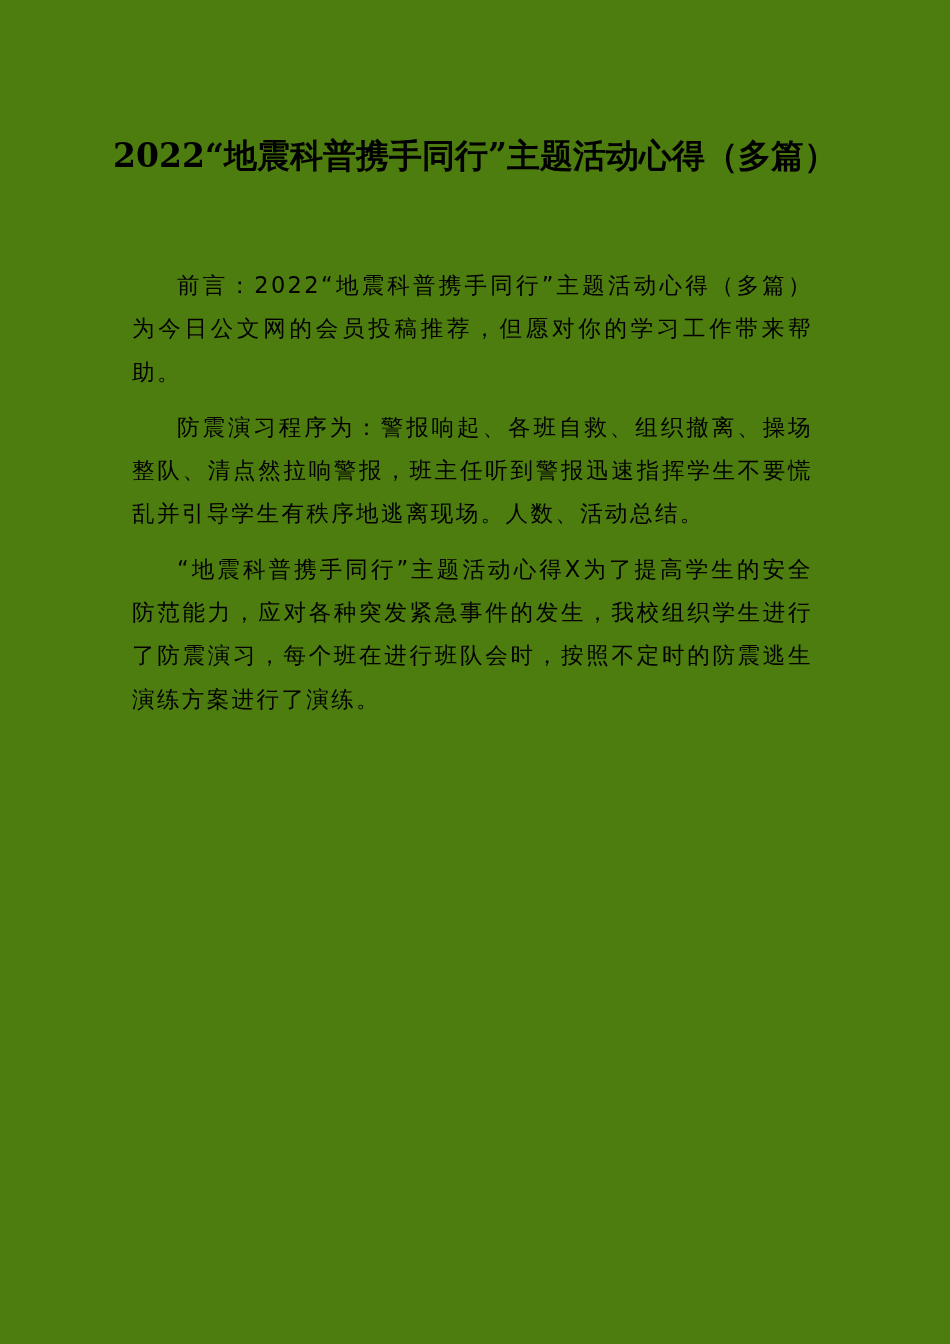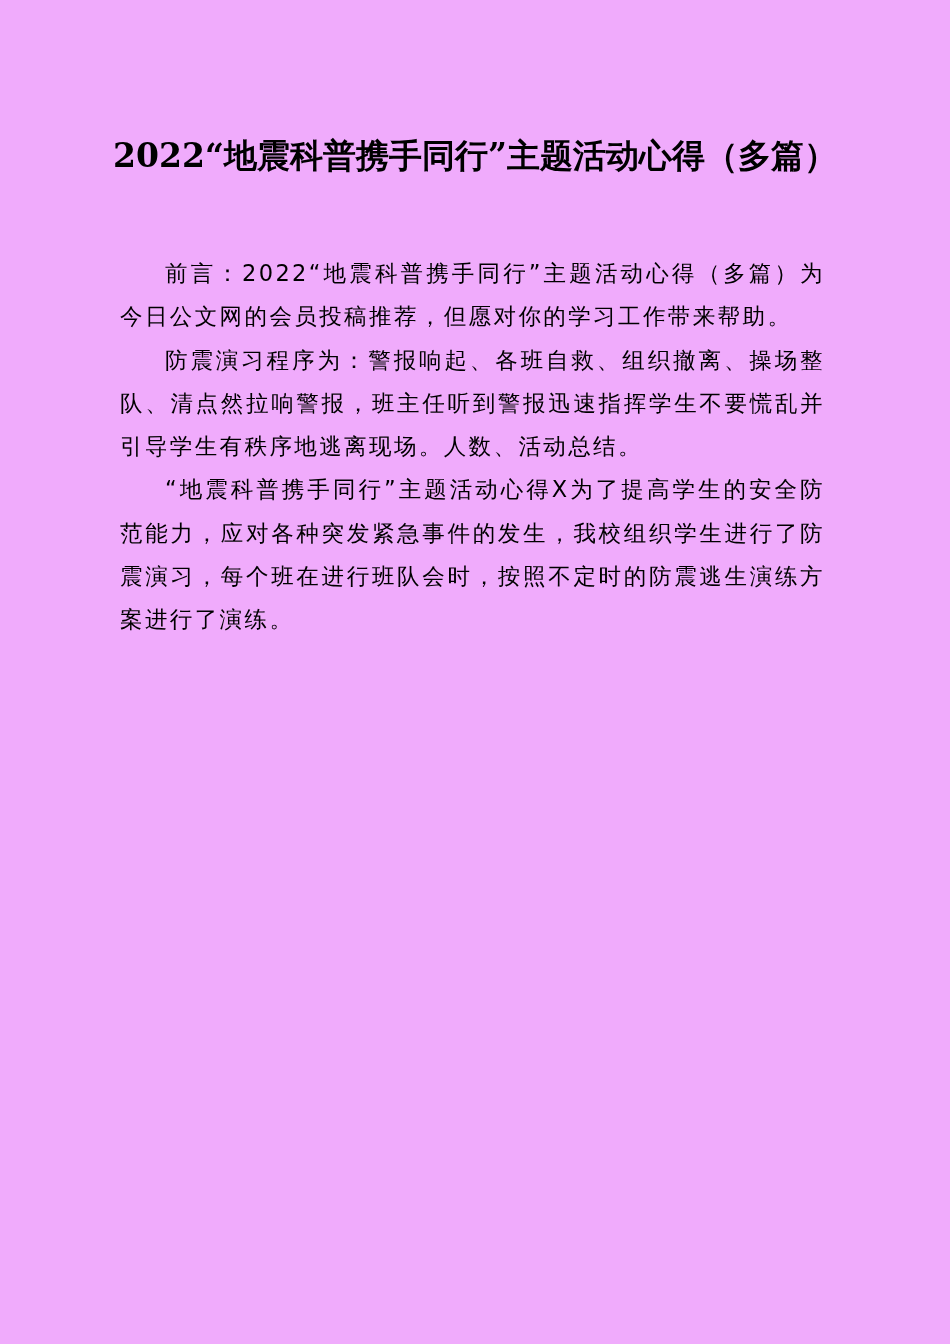"2022“地震科普携手同行”主题活动心得（多篇）" .page { background: #f0abfc -> #4d7c0f }
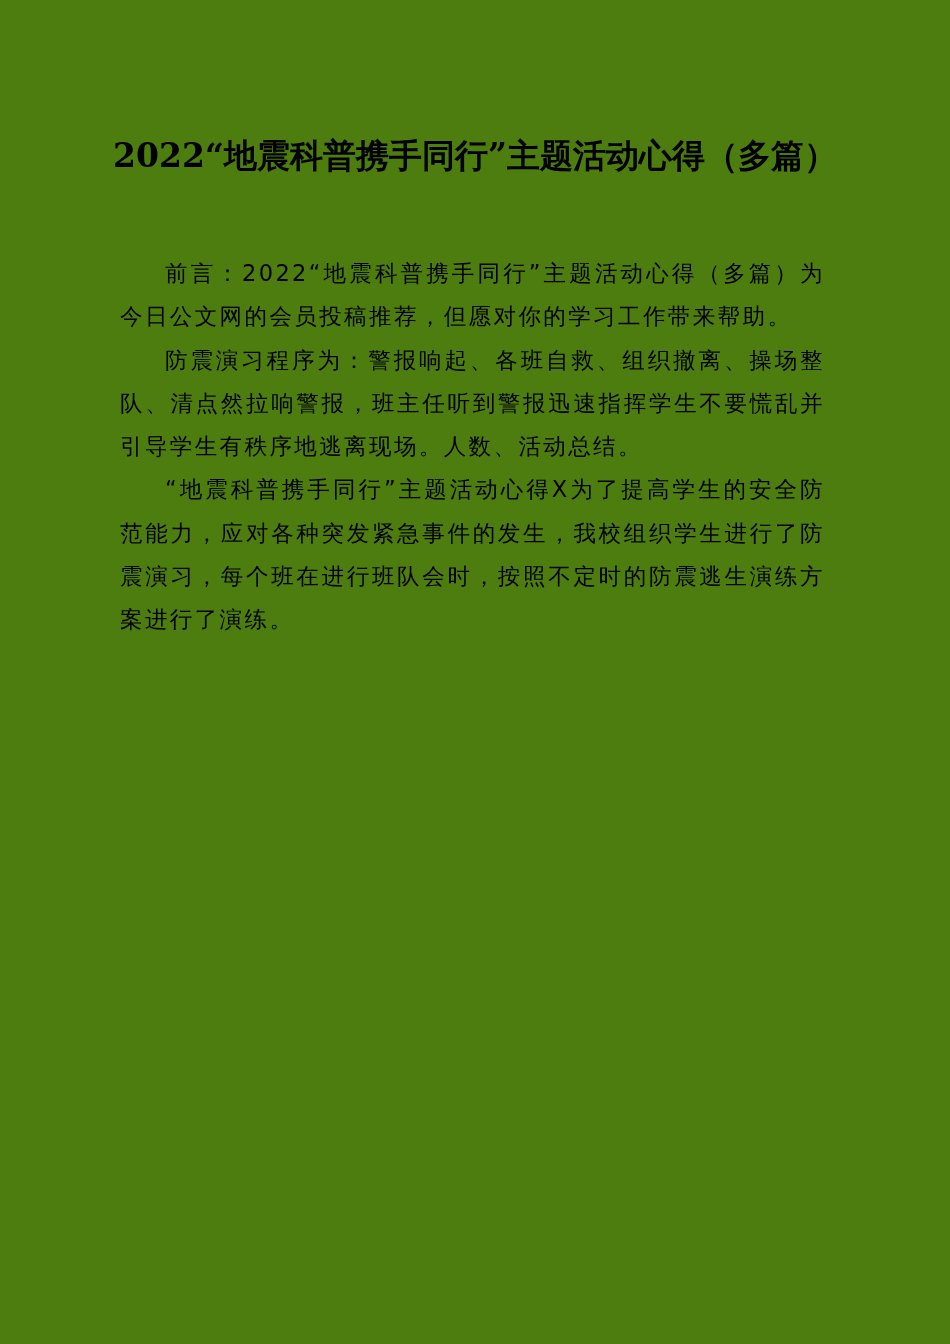"前言：2022“地震科普携手同行”主题活动心得（多篇）为今日公文网的会员投稿推荐" .para { margin: 0 -> 12px }
